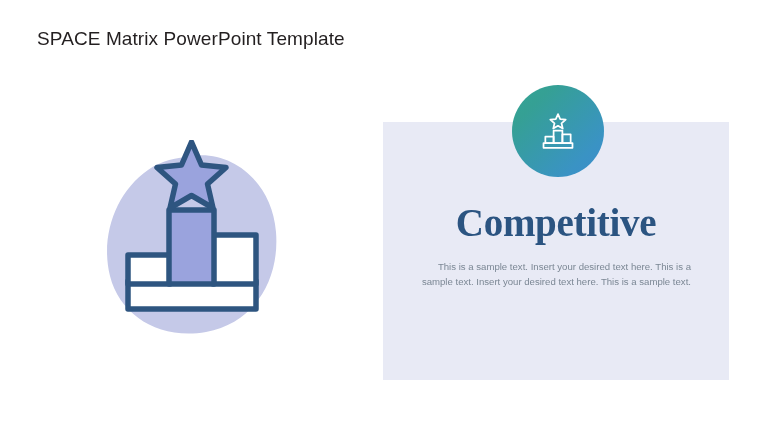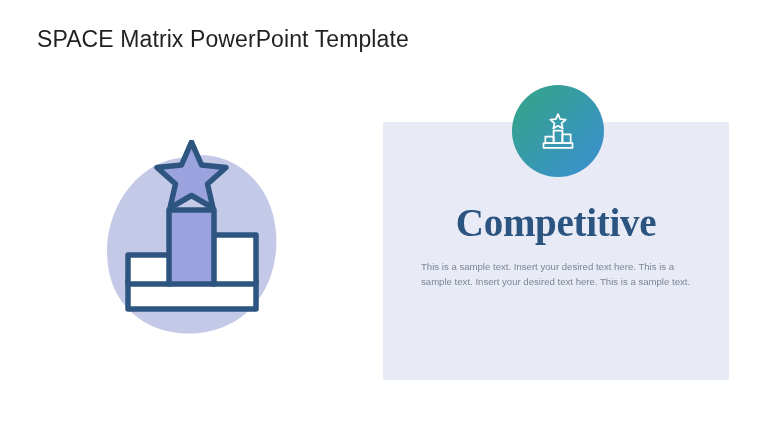"SPACE Matrix PowerPoint Template" #slide-title { font-size: 23px -> 19px }
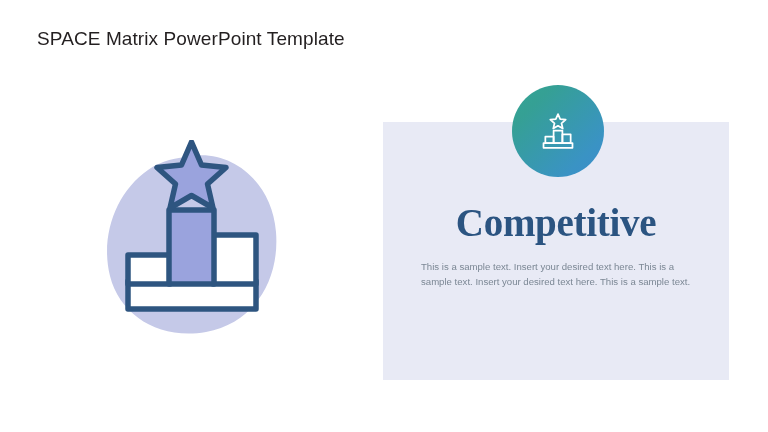"This is a sample text." #panel-body { text-align: left -> right }
